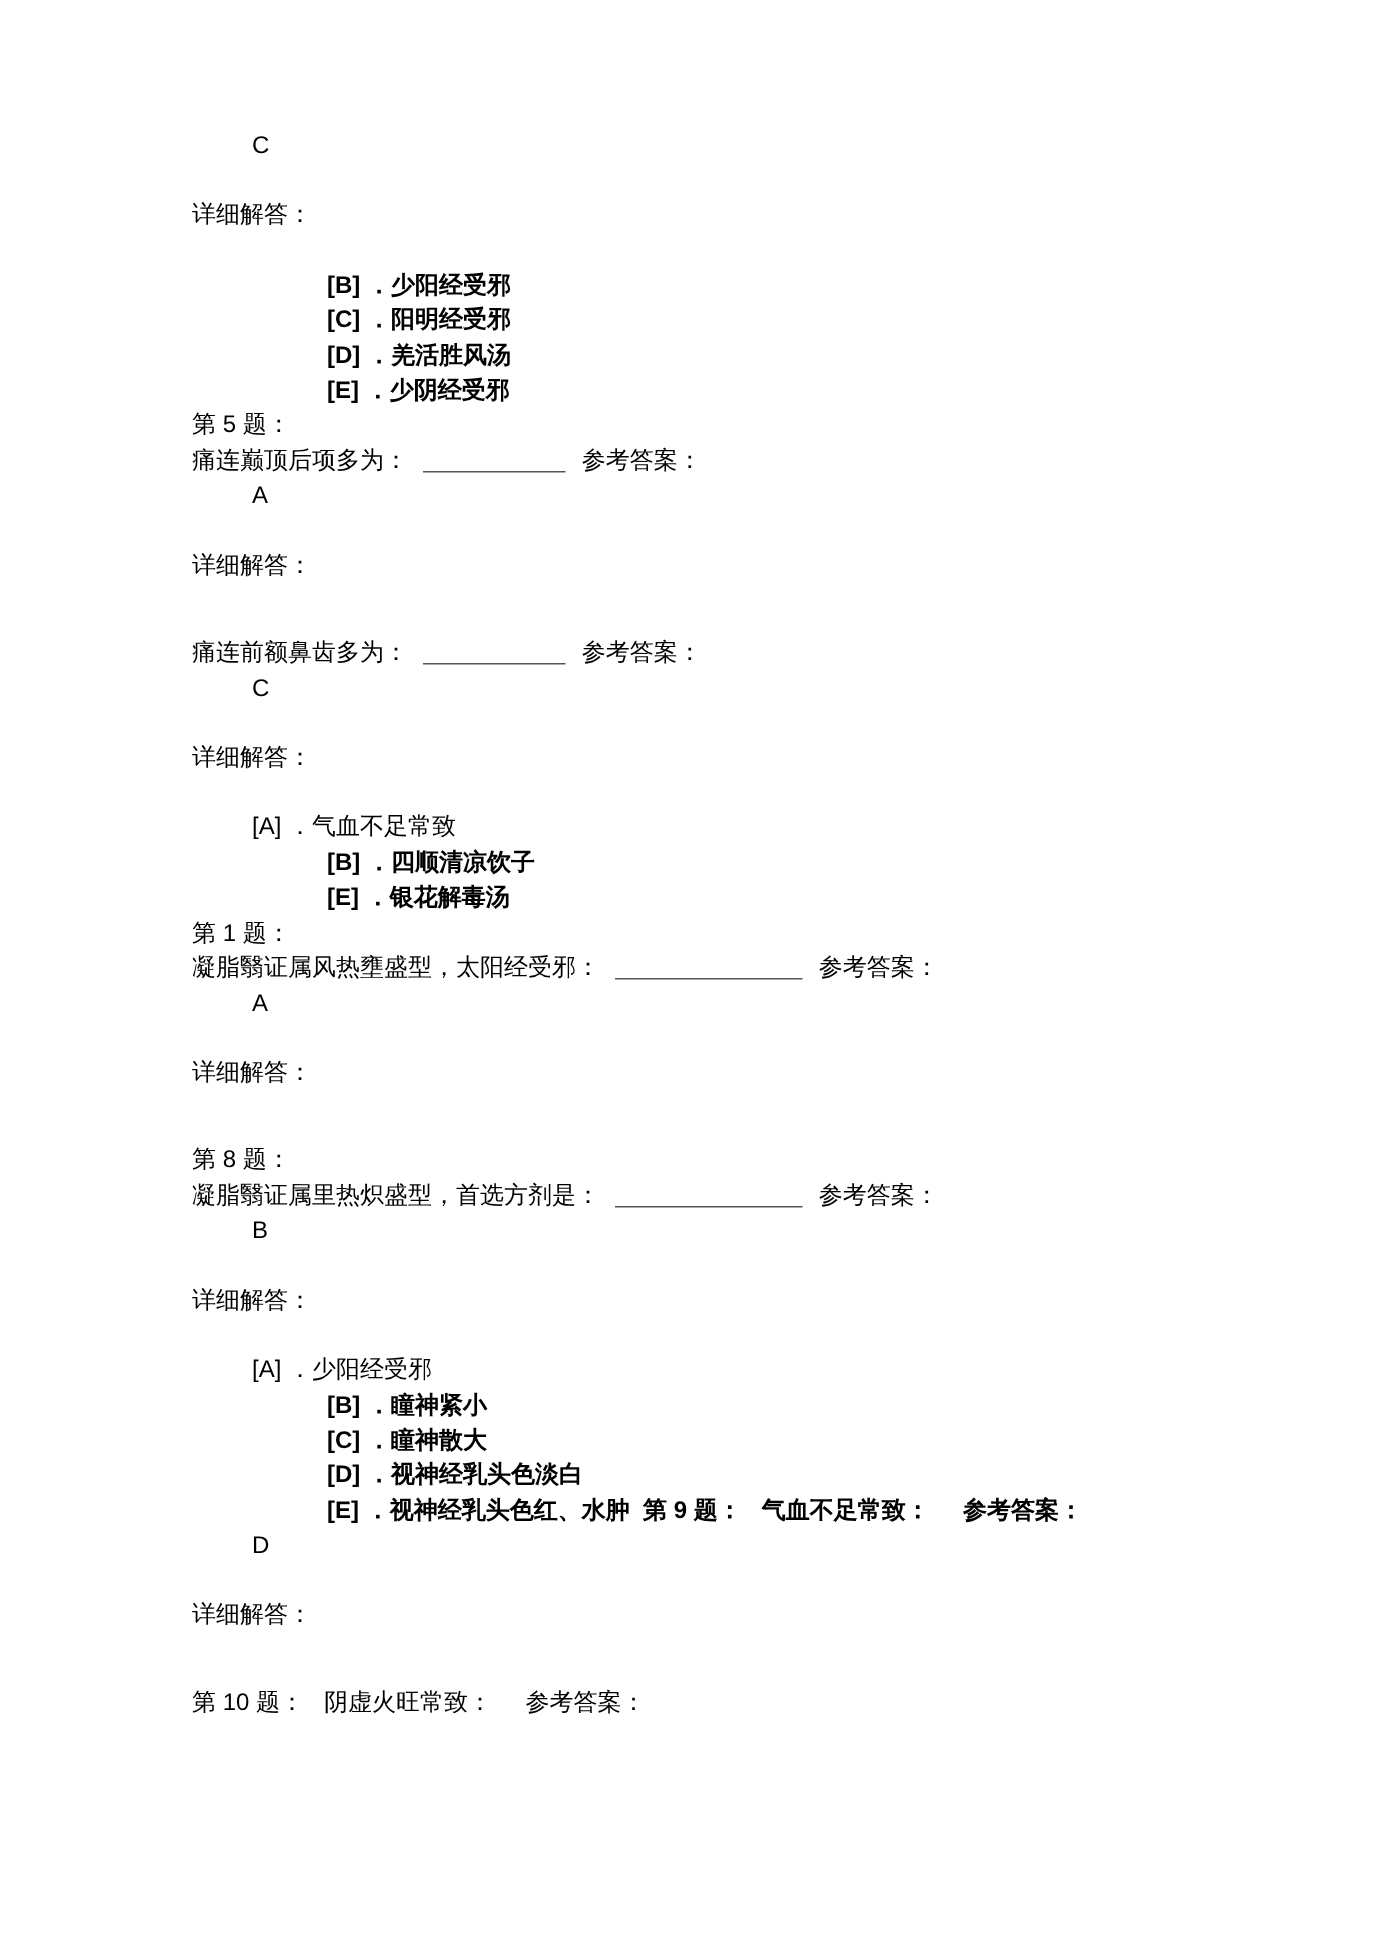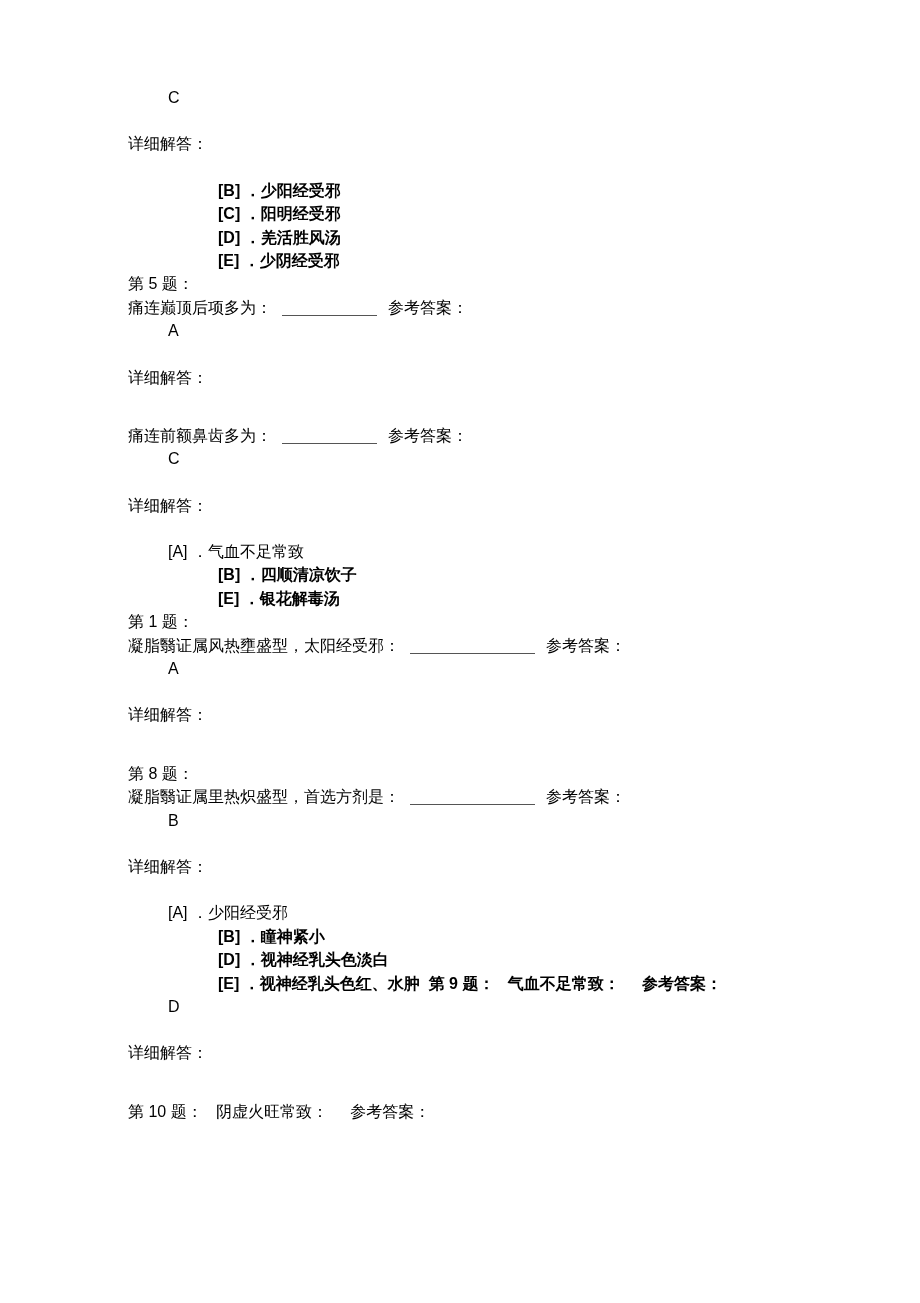"[C] ．瞳神散大" div.row { html: none -> <div><span>[C] ．</span><span>瞳神散大</span></div> }
